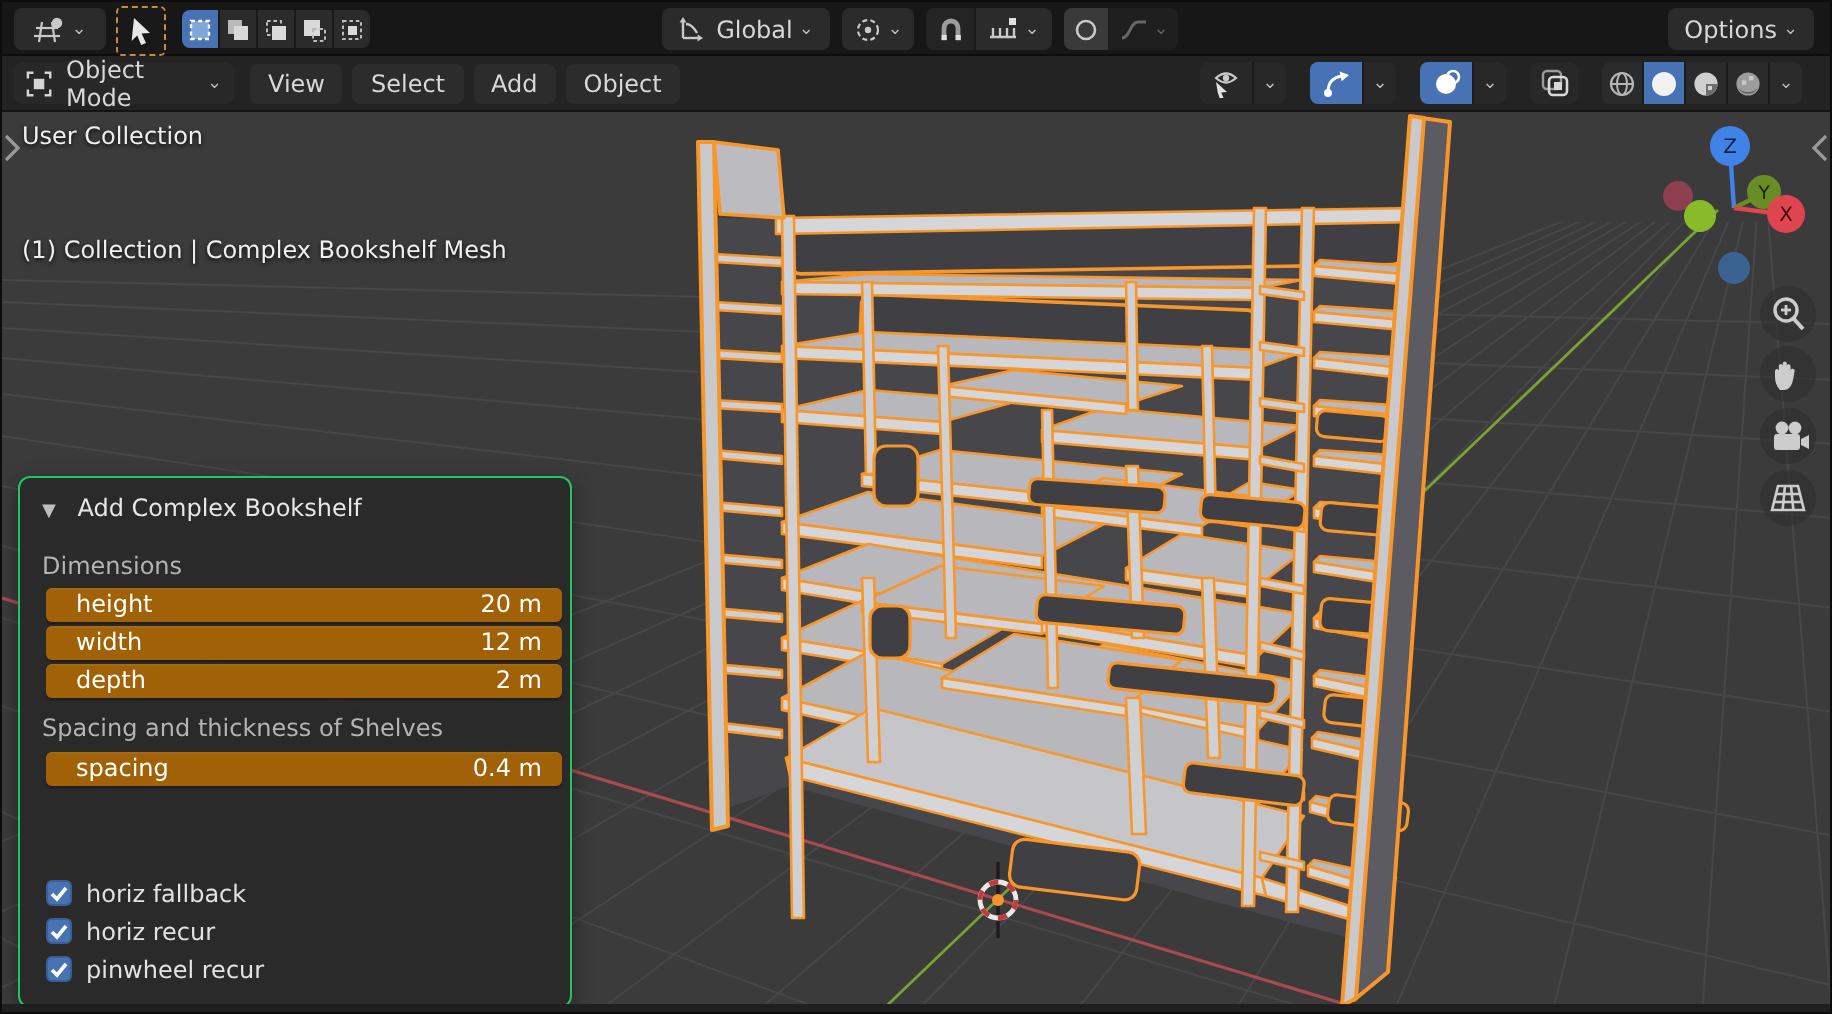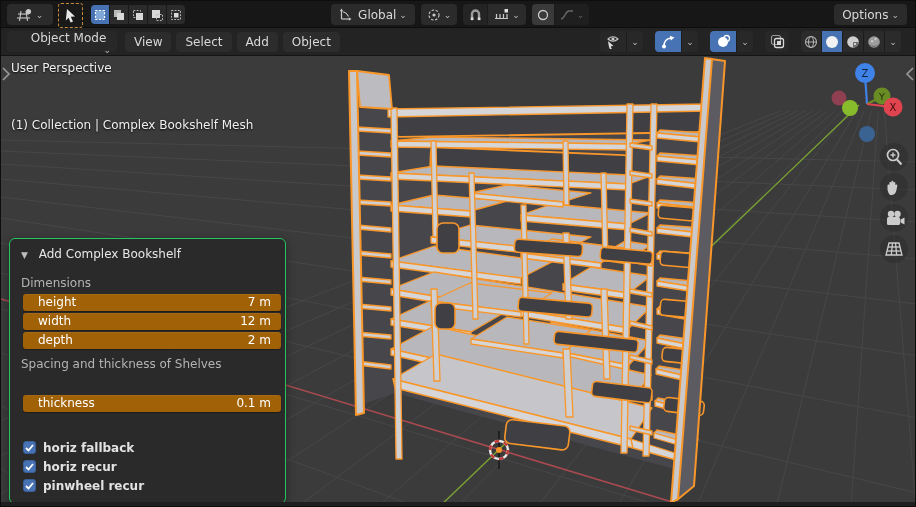"Object Mode" div.btn { flex-direction: column -> none }
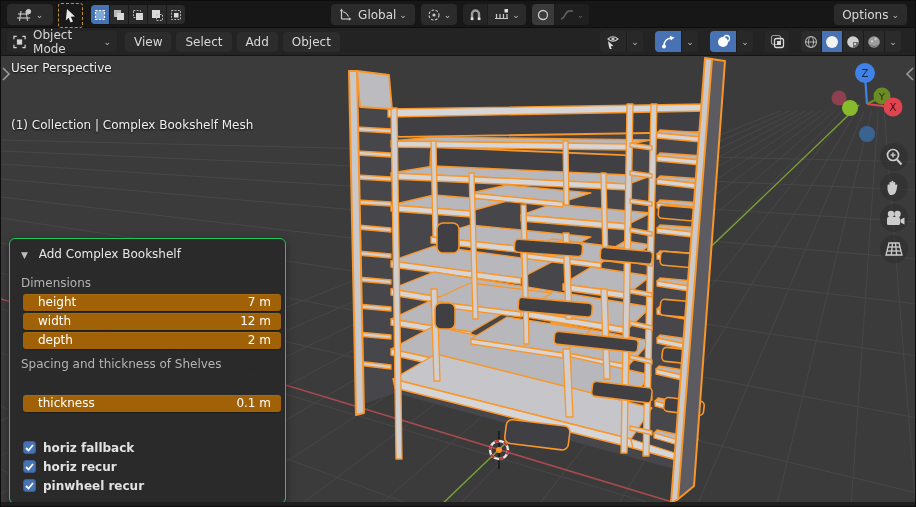"User Perspective" div.vptext { text: Perspective -> Collection }
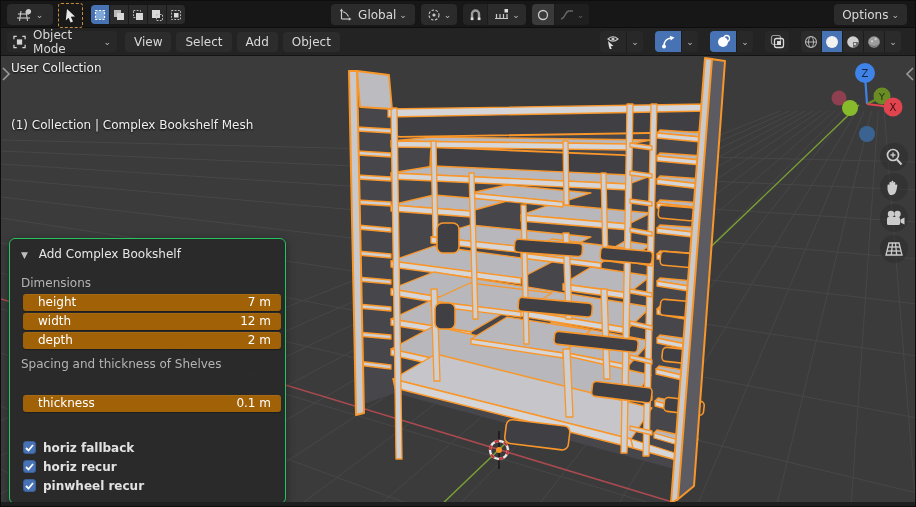"7 m" span.val { text: 7 -> 20 }
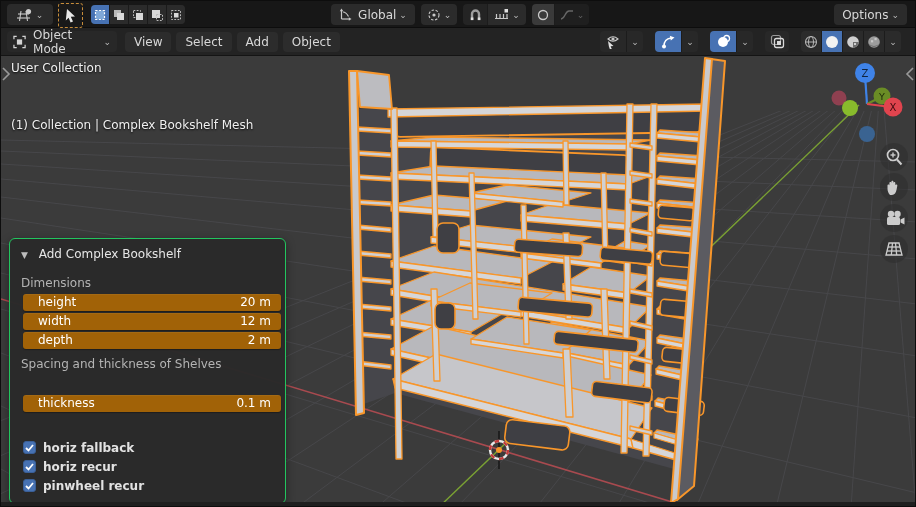"spacing" div.slider { html: none -> <div> <span>spacing</span> <span>0.4 m</span> </div> }
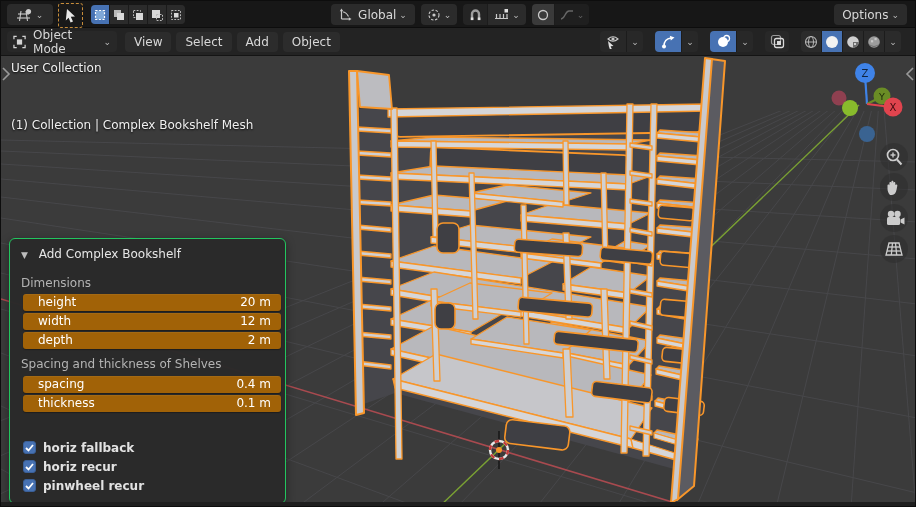"thickness" div.slider { html: <div> <span>thickness</span> <span>0.1 m</span> </div> -> none }
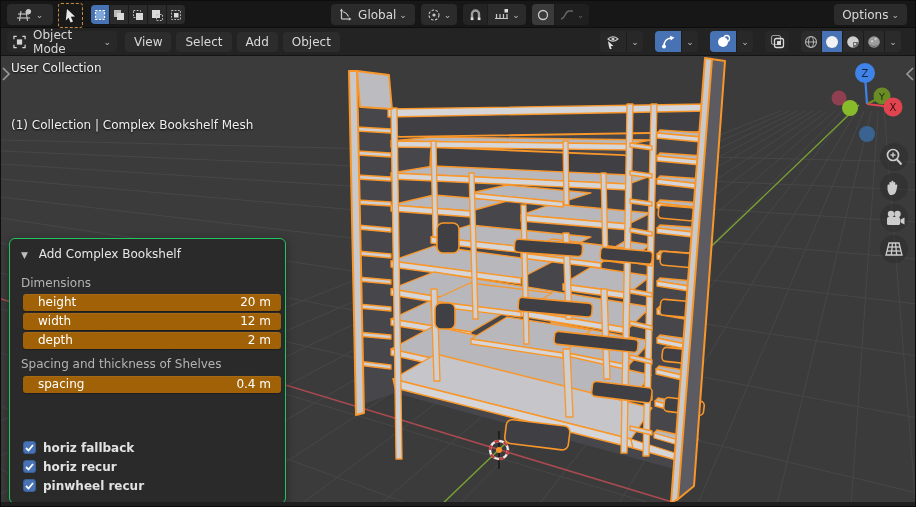"horiz fallback" .chkrow { align-items: center -> flex-start; font-weight: bold -> none }
